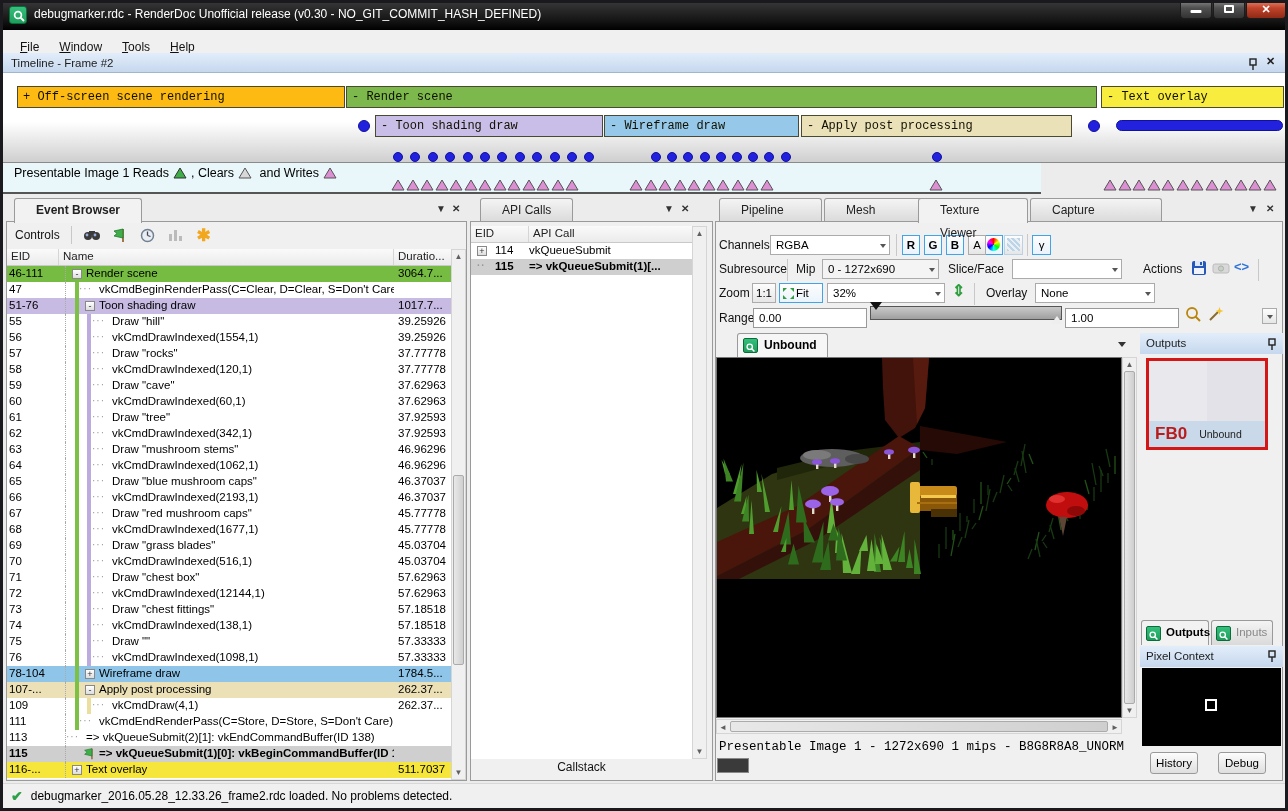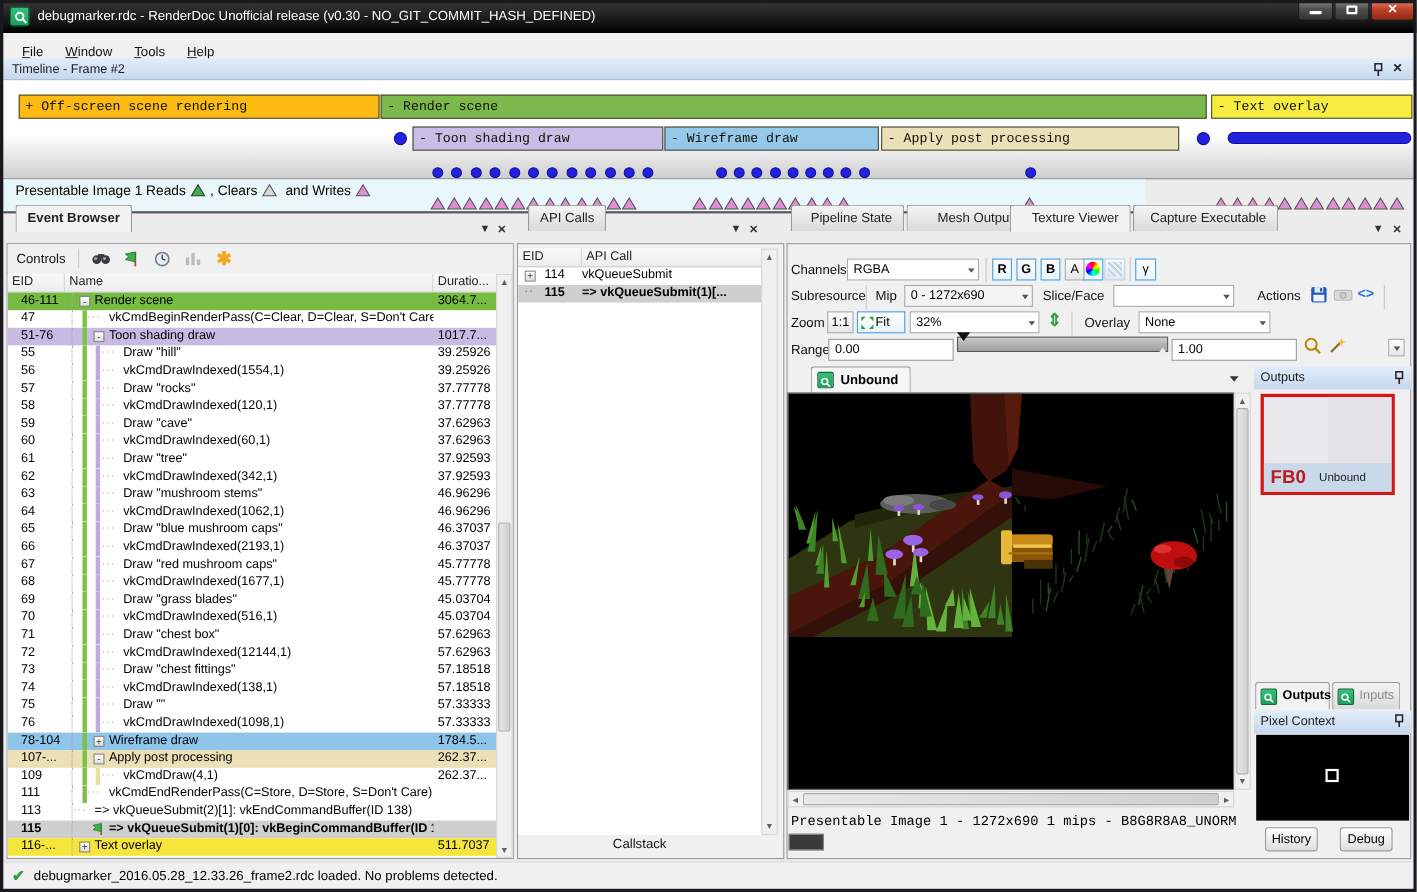"Event Browser" .tabbar-tab { padding: 0 10px -> 0 21px; text-align: right -> left; top: 186px -> 198px }
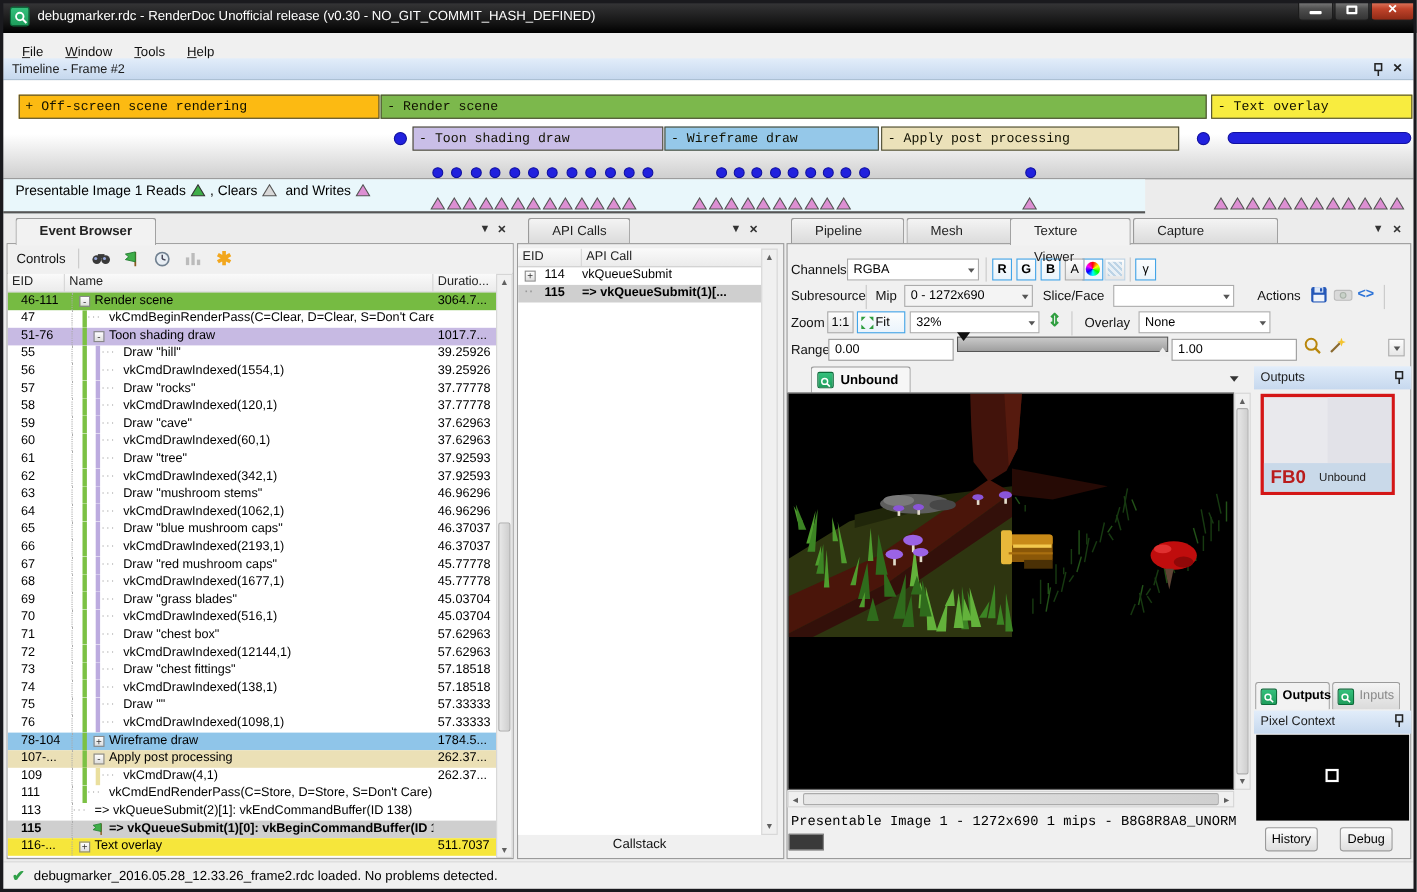"46-111" .ecell-eid { padding: 1px 0 0 12px -> 1px 0 0 2px }
